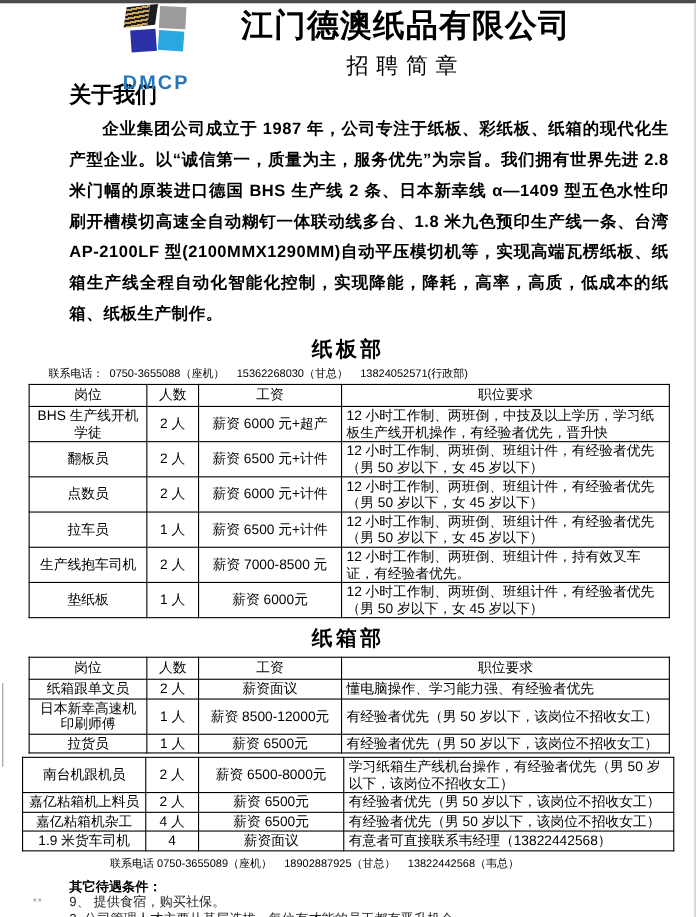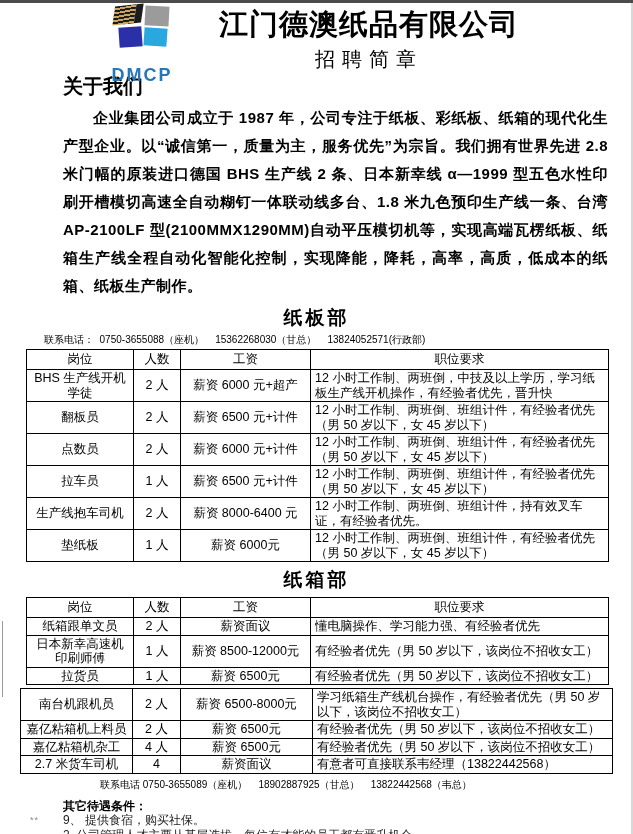"企业集团公司成立于 1987" p.about-body { text: 1999 -> 1409 }
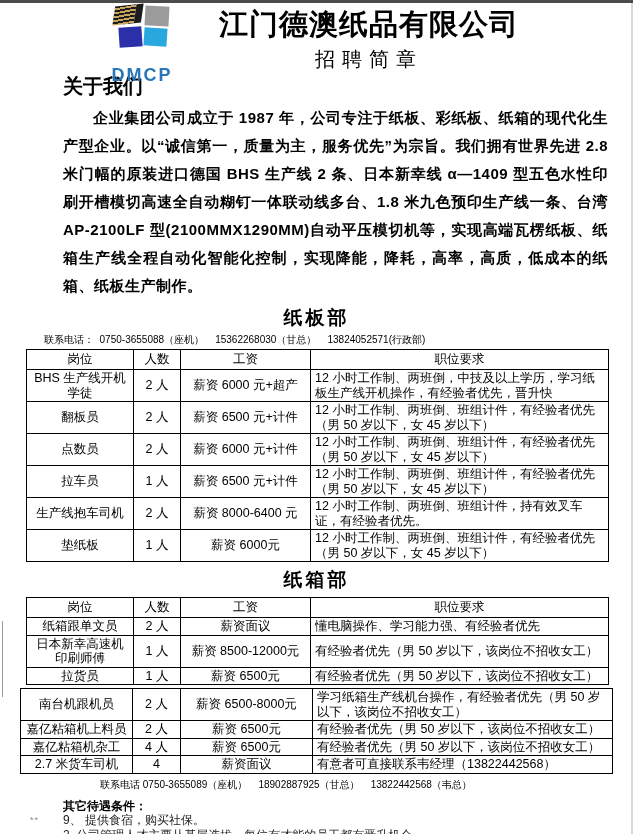"薪资 8000-6400 元" td { text: 8000-6400 -> 7000-8500 }
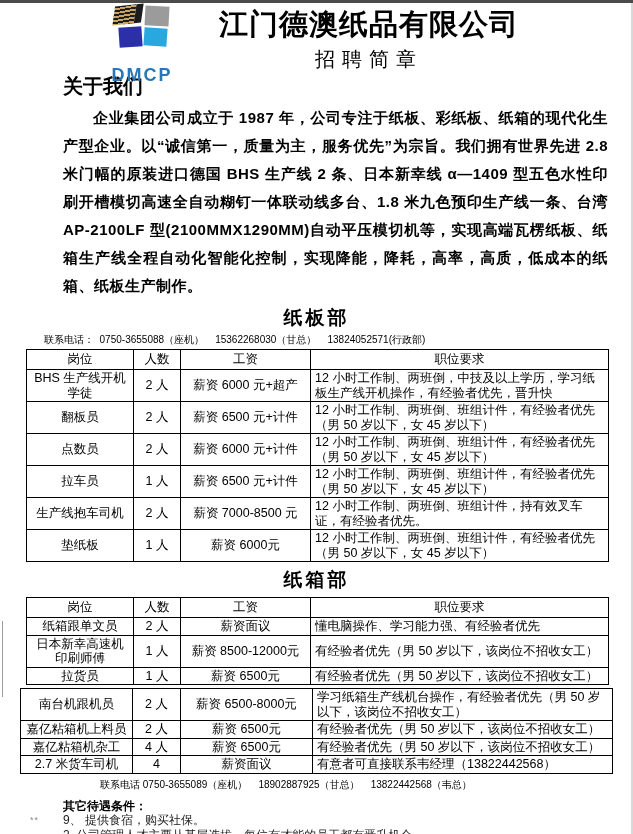"2.7 米货车司机" td { text: 2.7 -> 1.9 }
